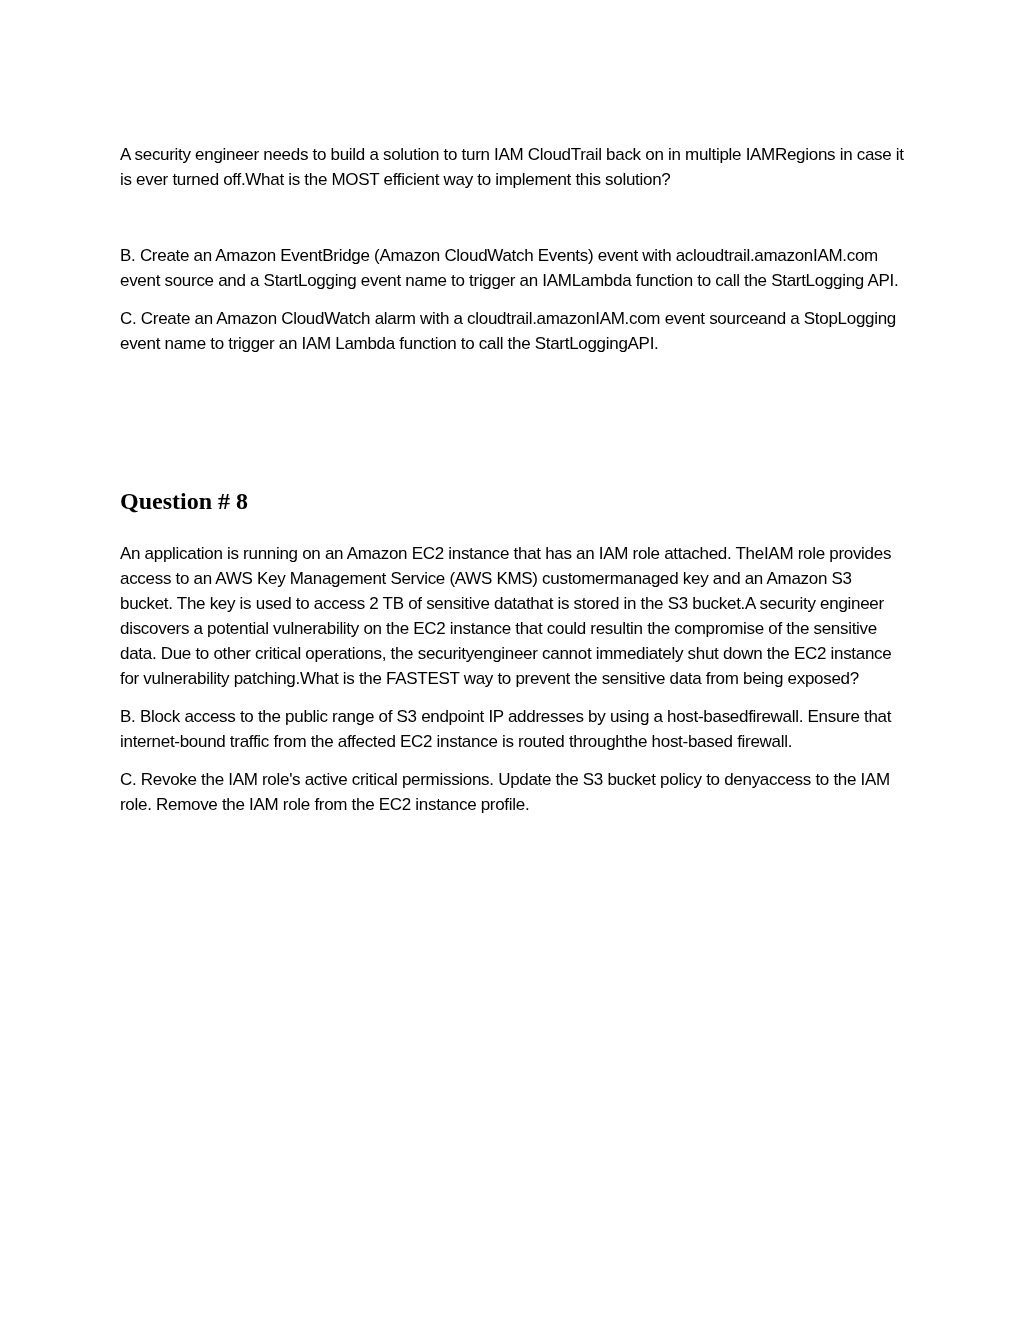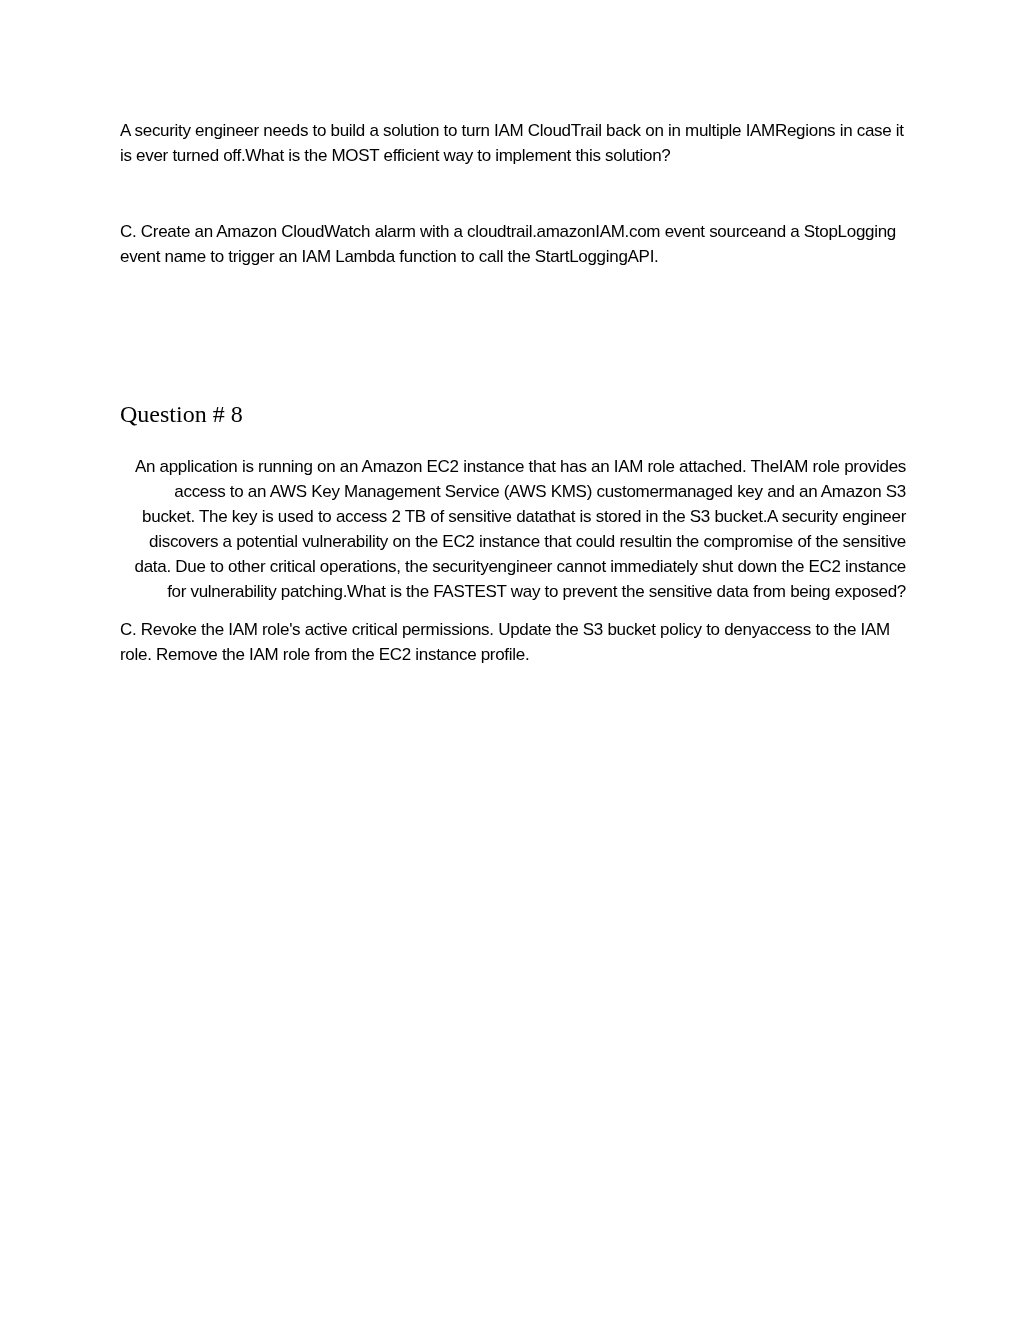"A security engineer needs to" .q-intro { margin-top: none -> 24px }
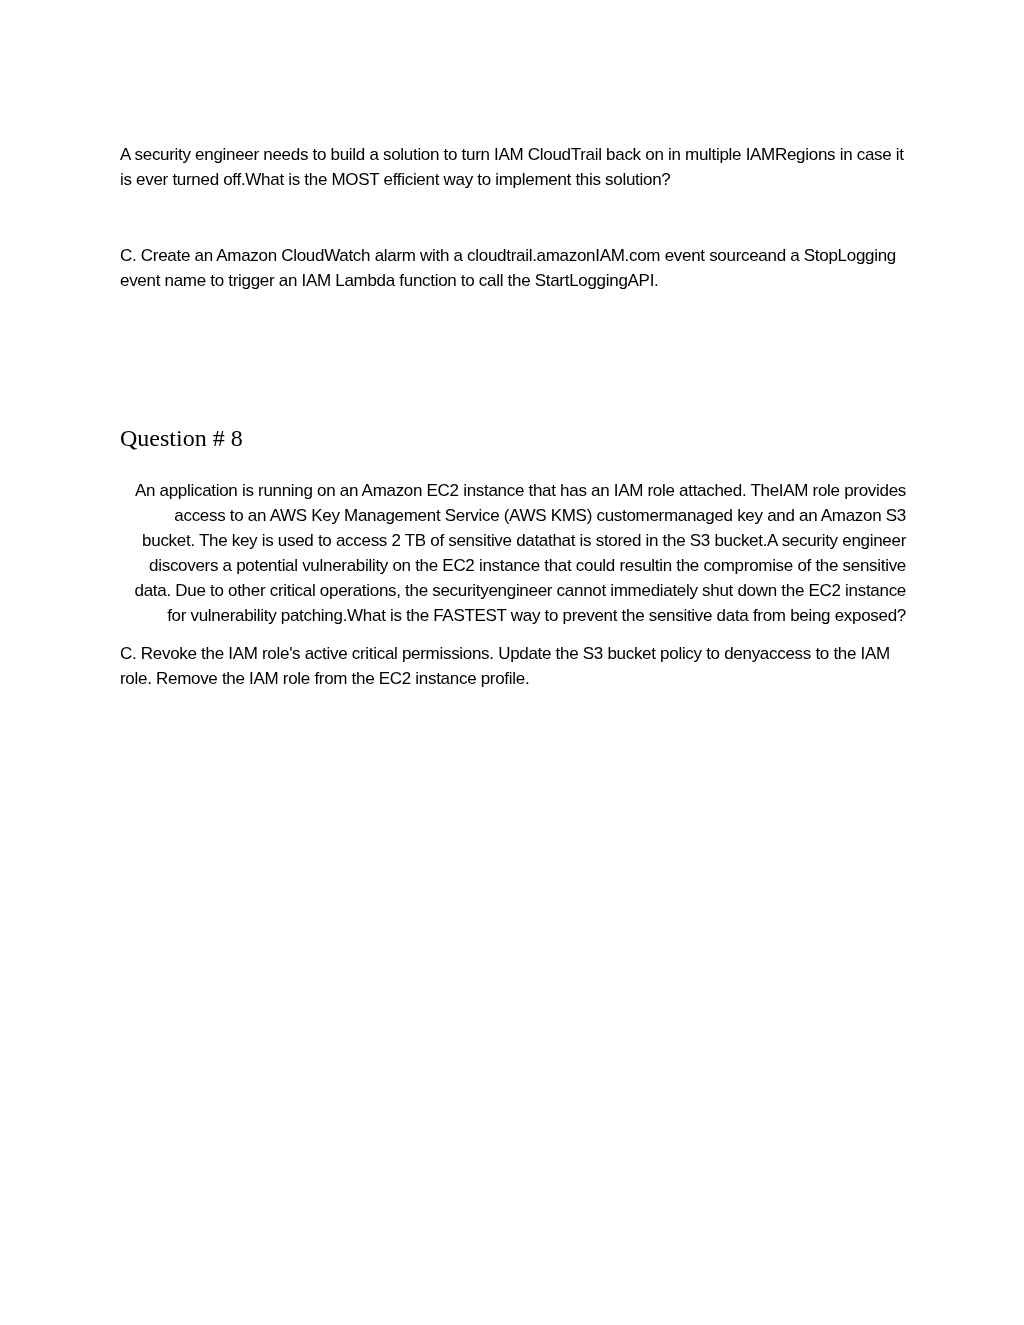"B. Create an Amazon EventBridge" p.para { html: none -> <p>B. Create an Amazon EventBridge (Amazon CloudWatch Events) event with acloudtrail.amazonIAM.com event source and a StartLogging event name to trigger an IAMLambda function to call the StartLogging API.</p> }
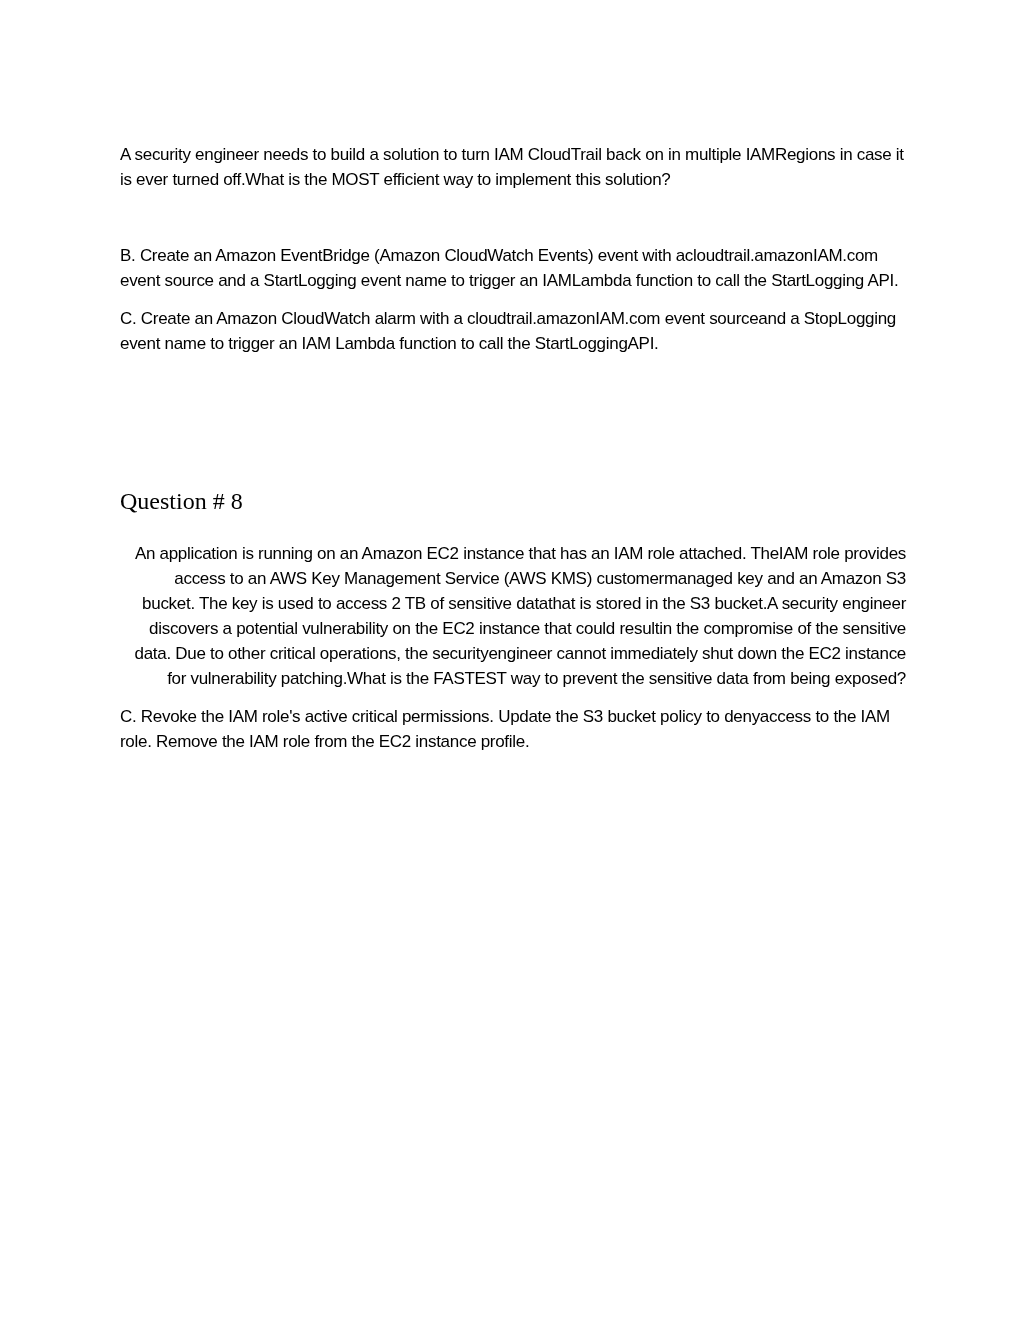"Question # 8" .question-heading { font-weight: 400 -> 700 }
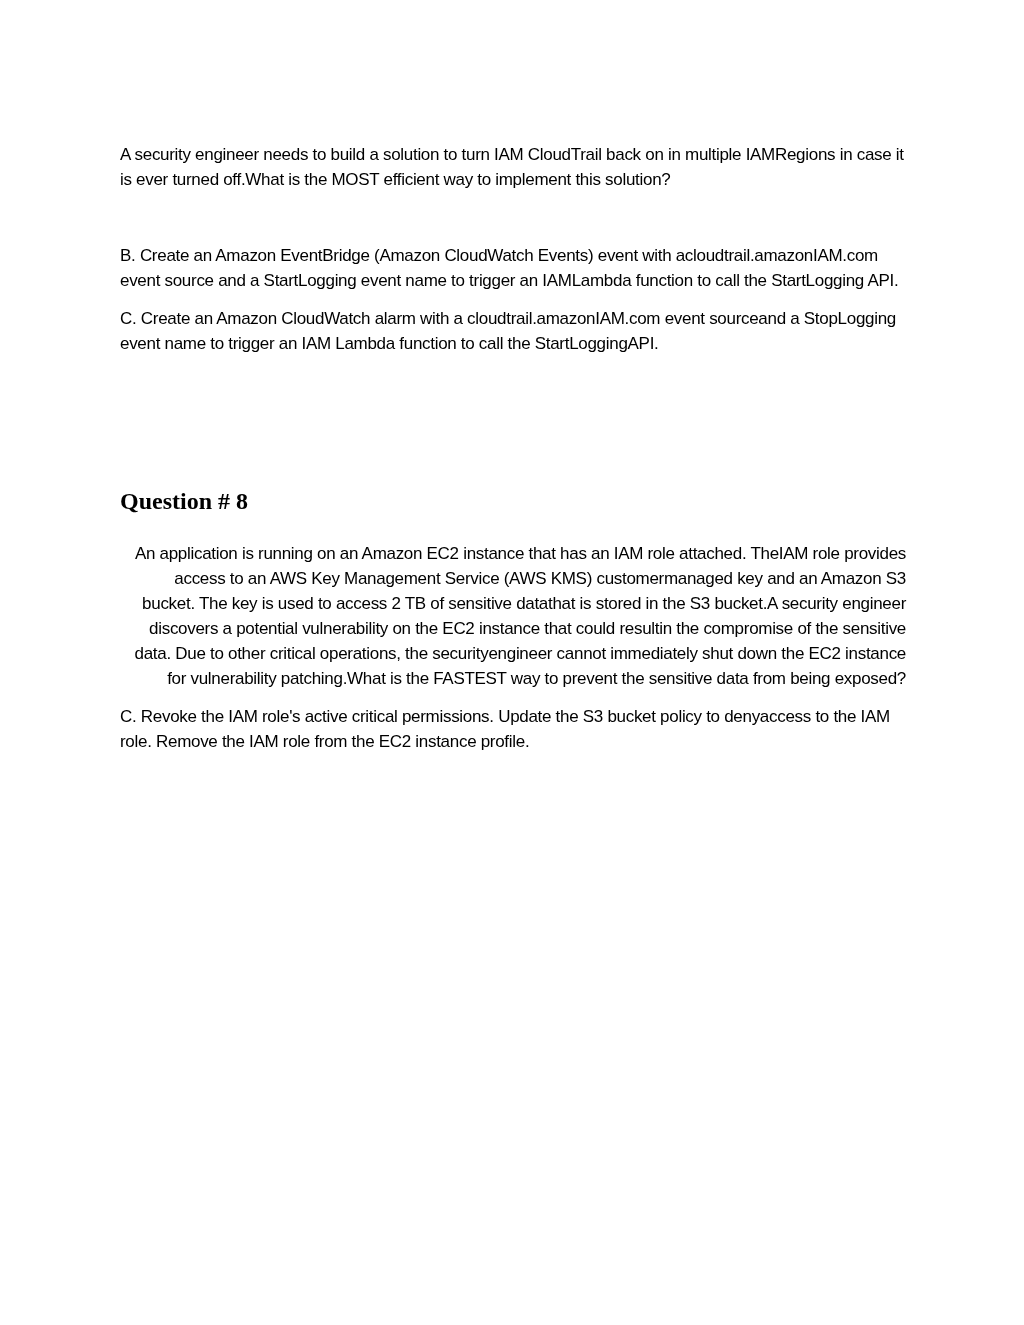"An application is running on" .q8-body { text-align: right -> none }
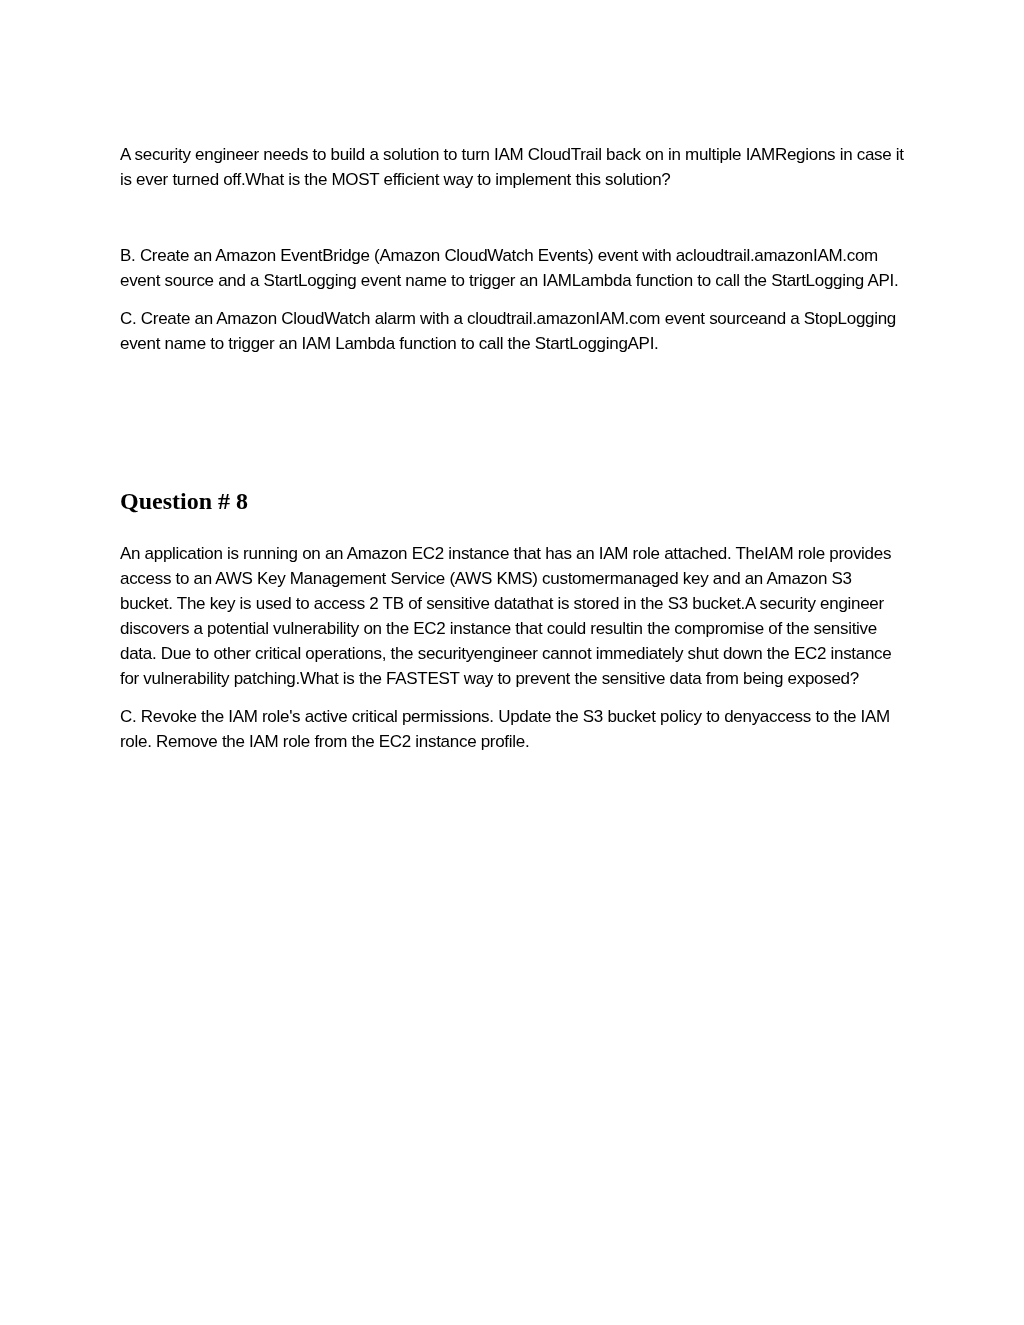"B. Block access to the" p.para { html: none -> <p>B. Block access to the public range of S3 endpoint IP addresses by using a host-basedfirewall. Ensure that internet-bound traffic from the affected EC2 instance is routed throughthe host-based firewall.</p> }
